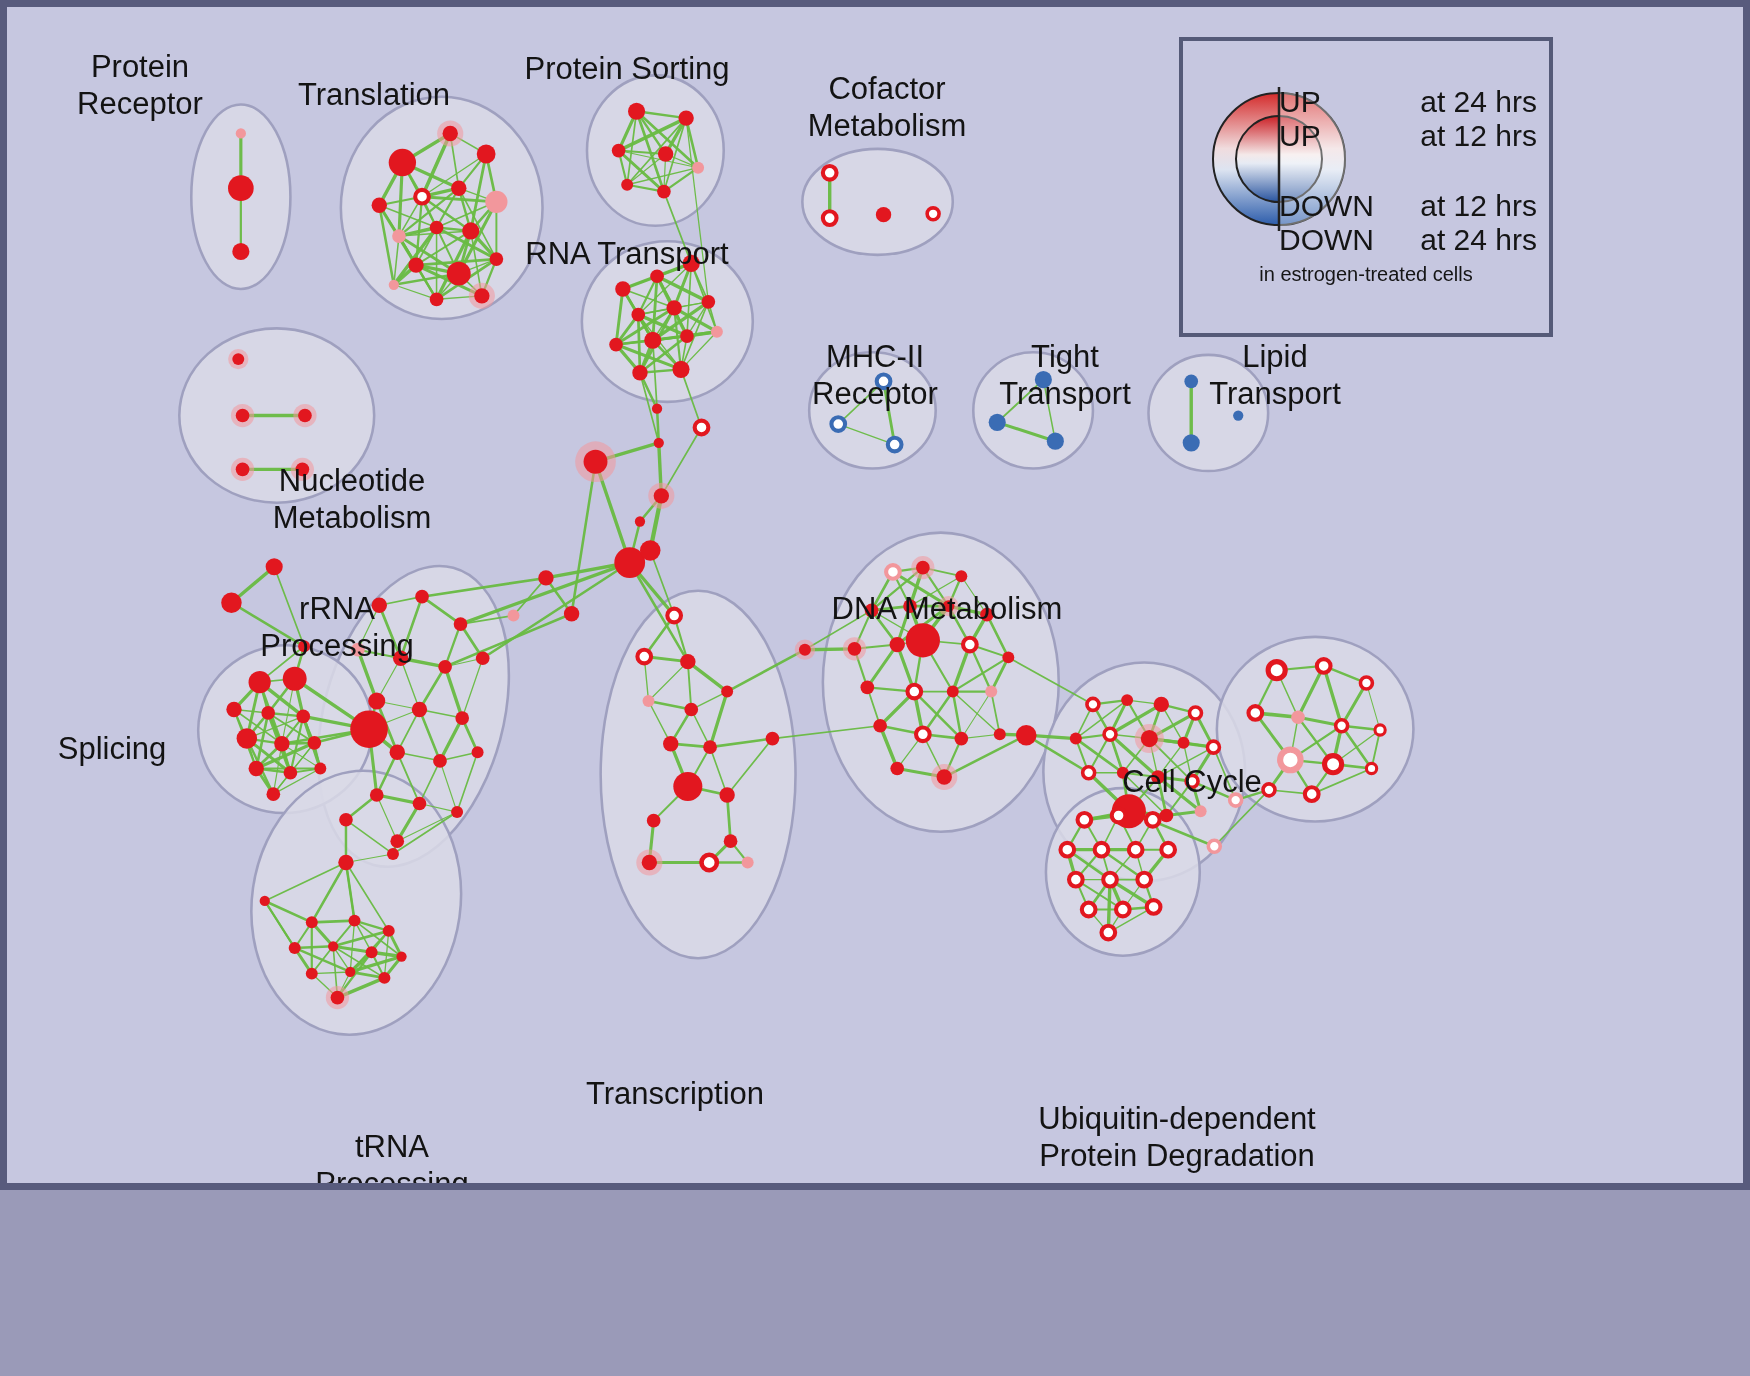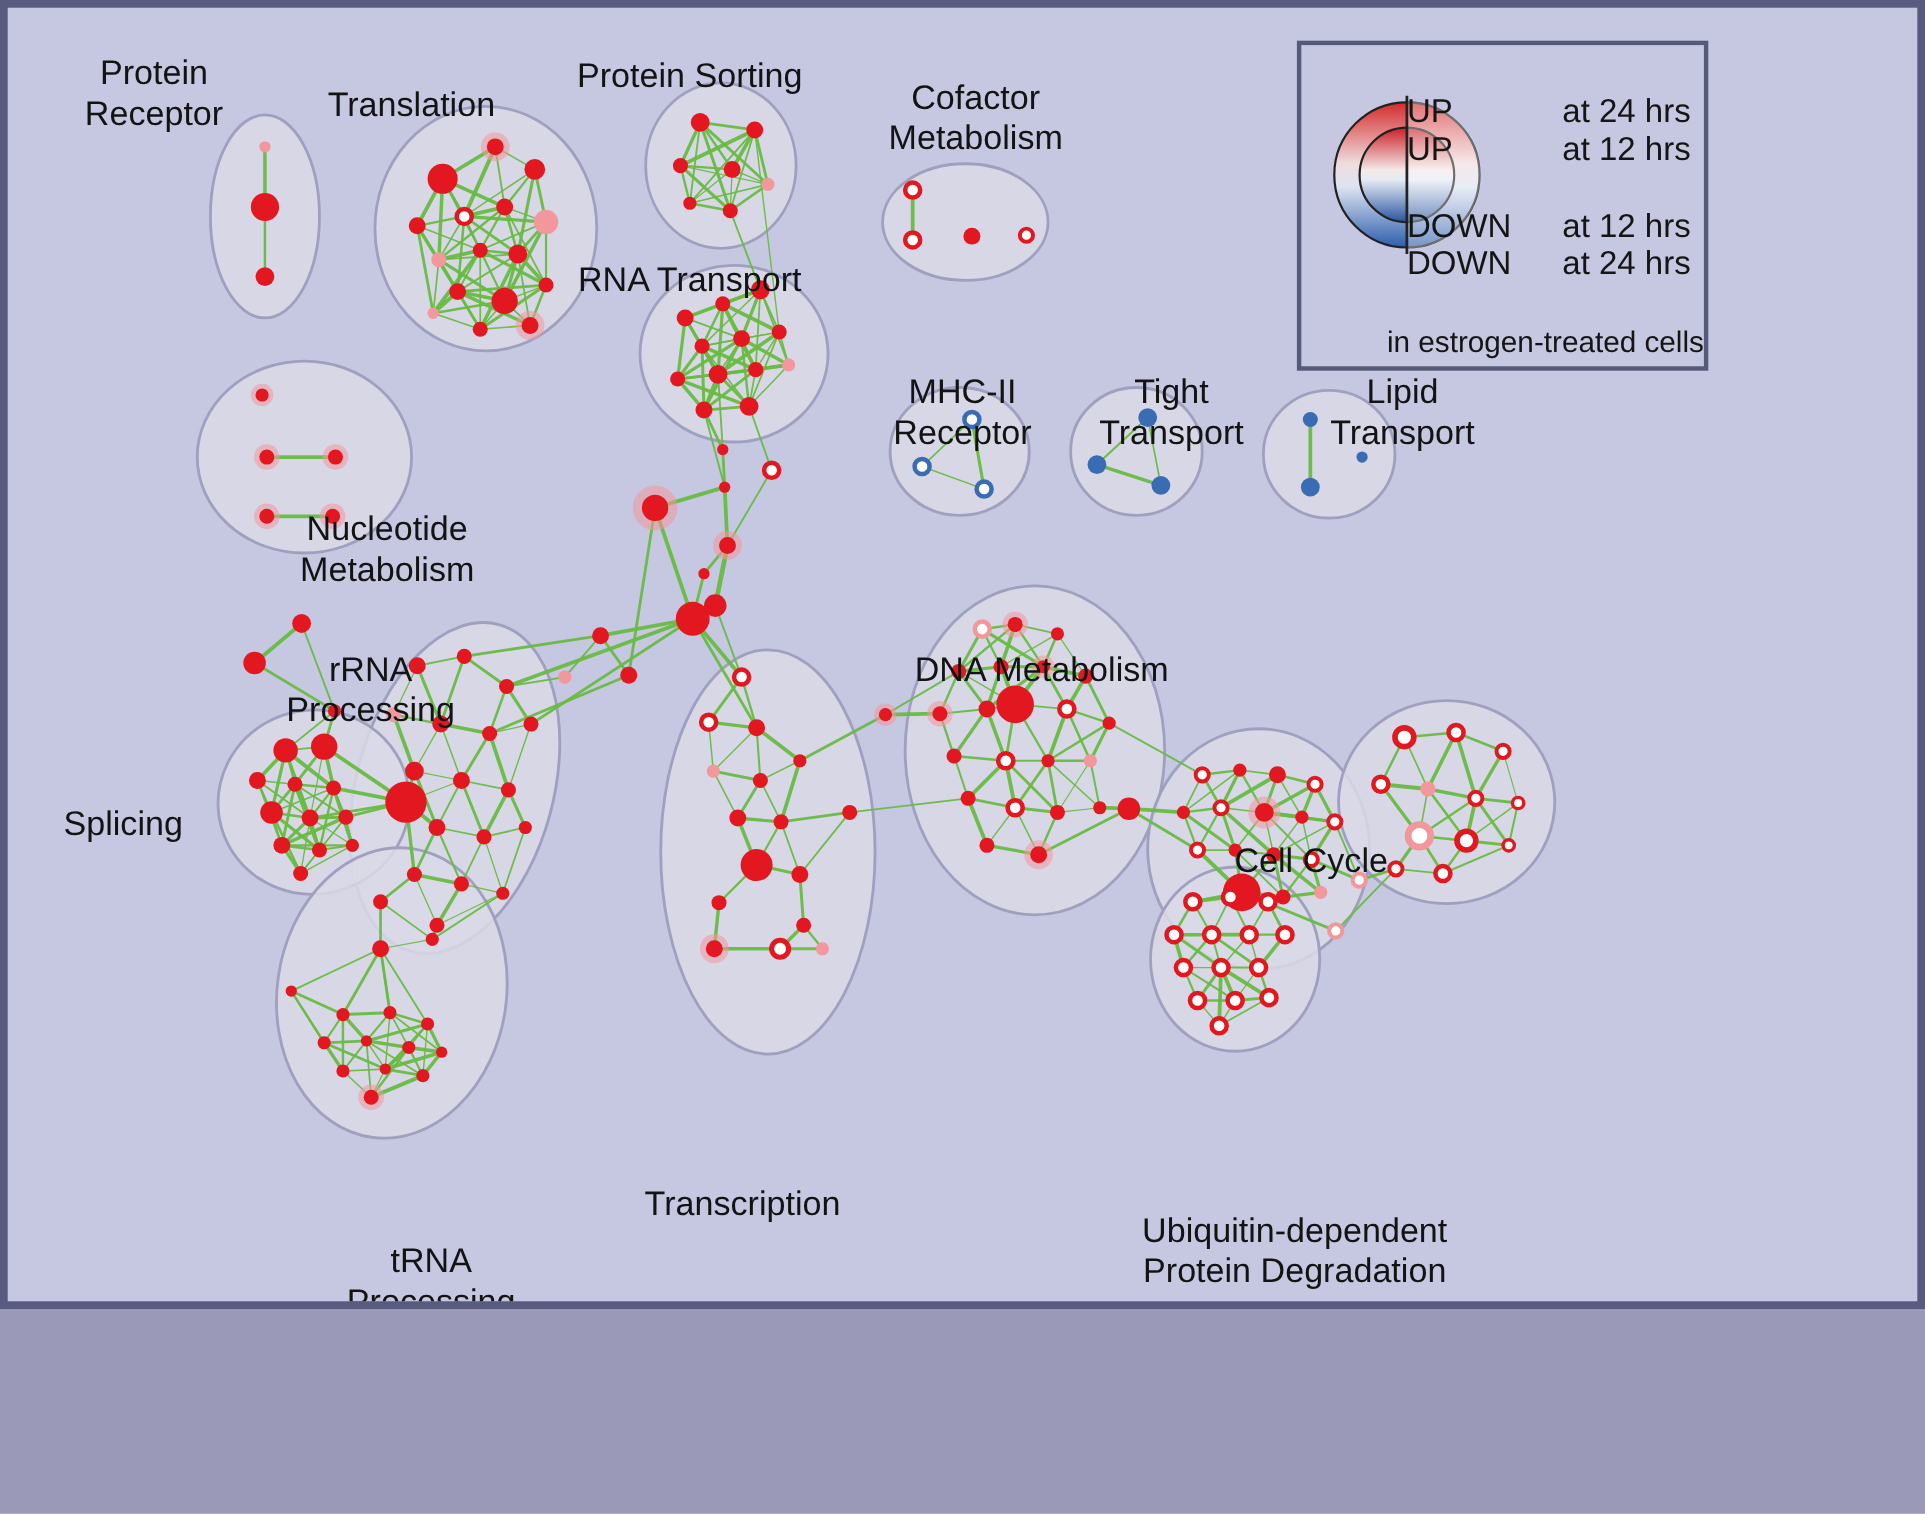"in estrogen-treated cells" .legend-caption { font-size: 27px -> 20px; margin-top: 33px -> none; text-align: right -> center }
